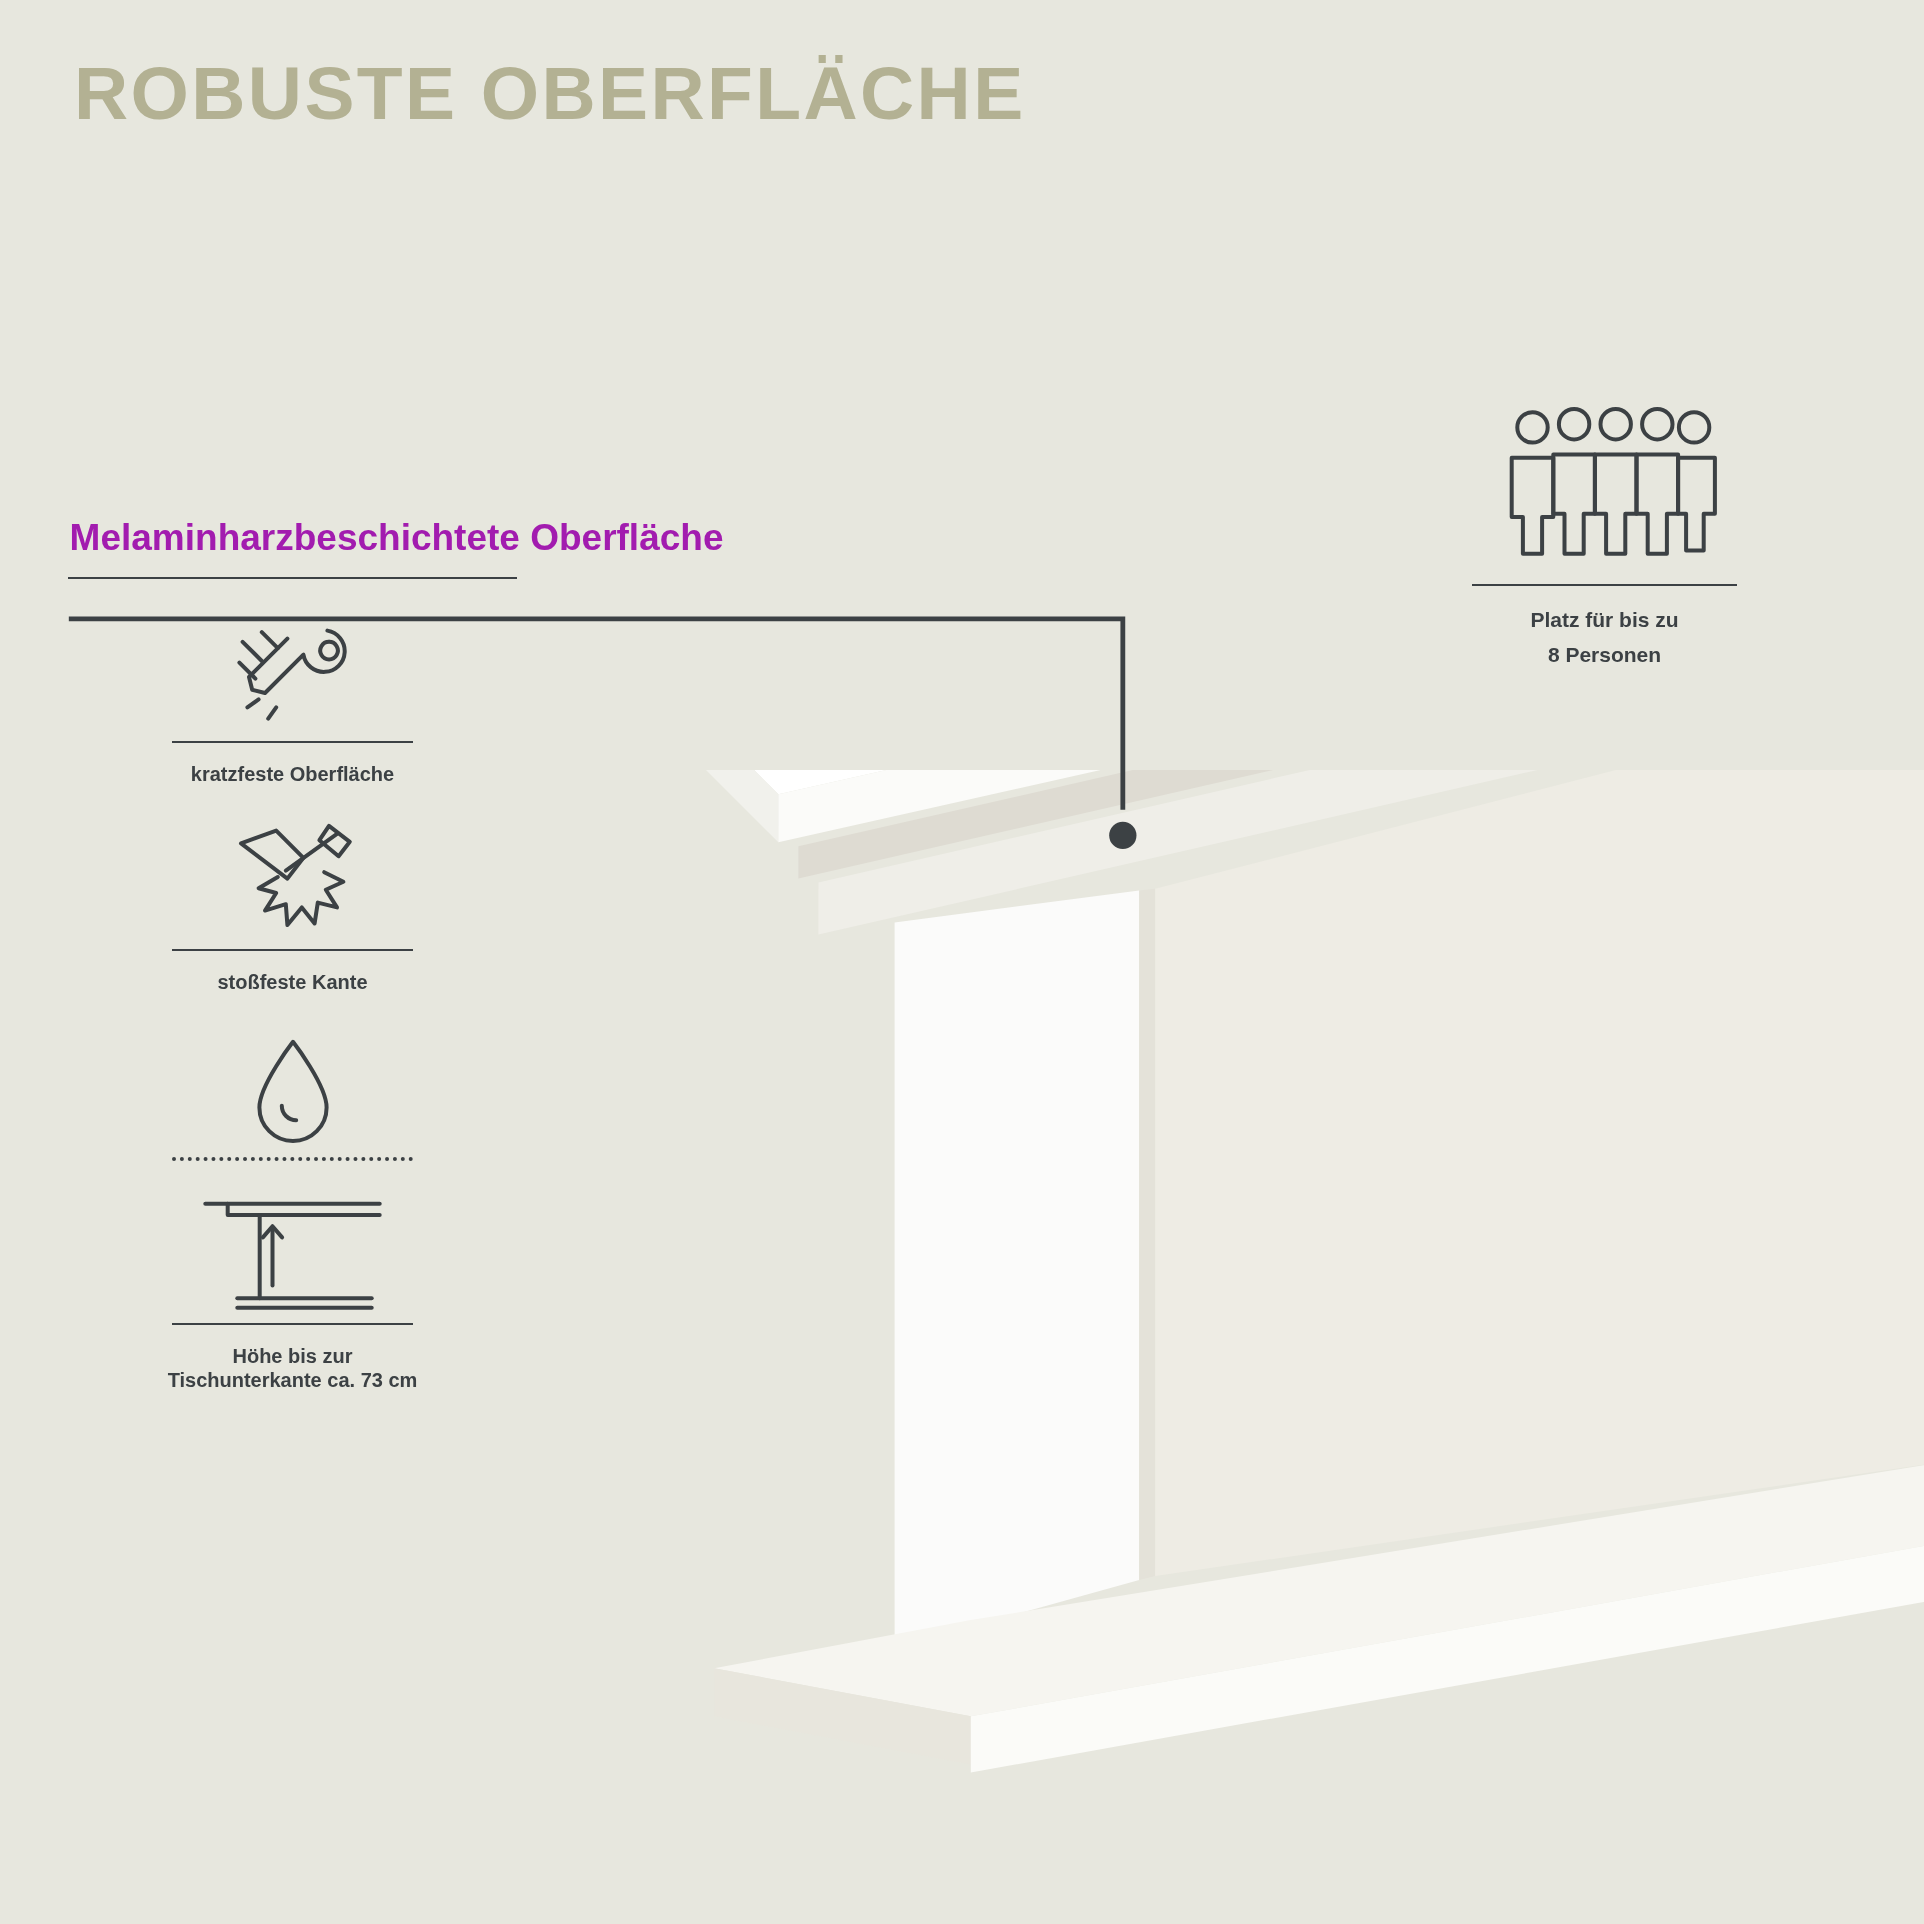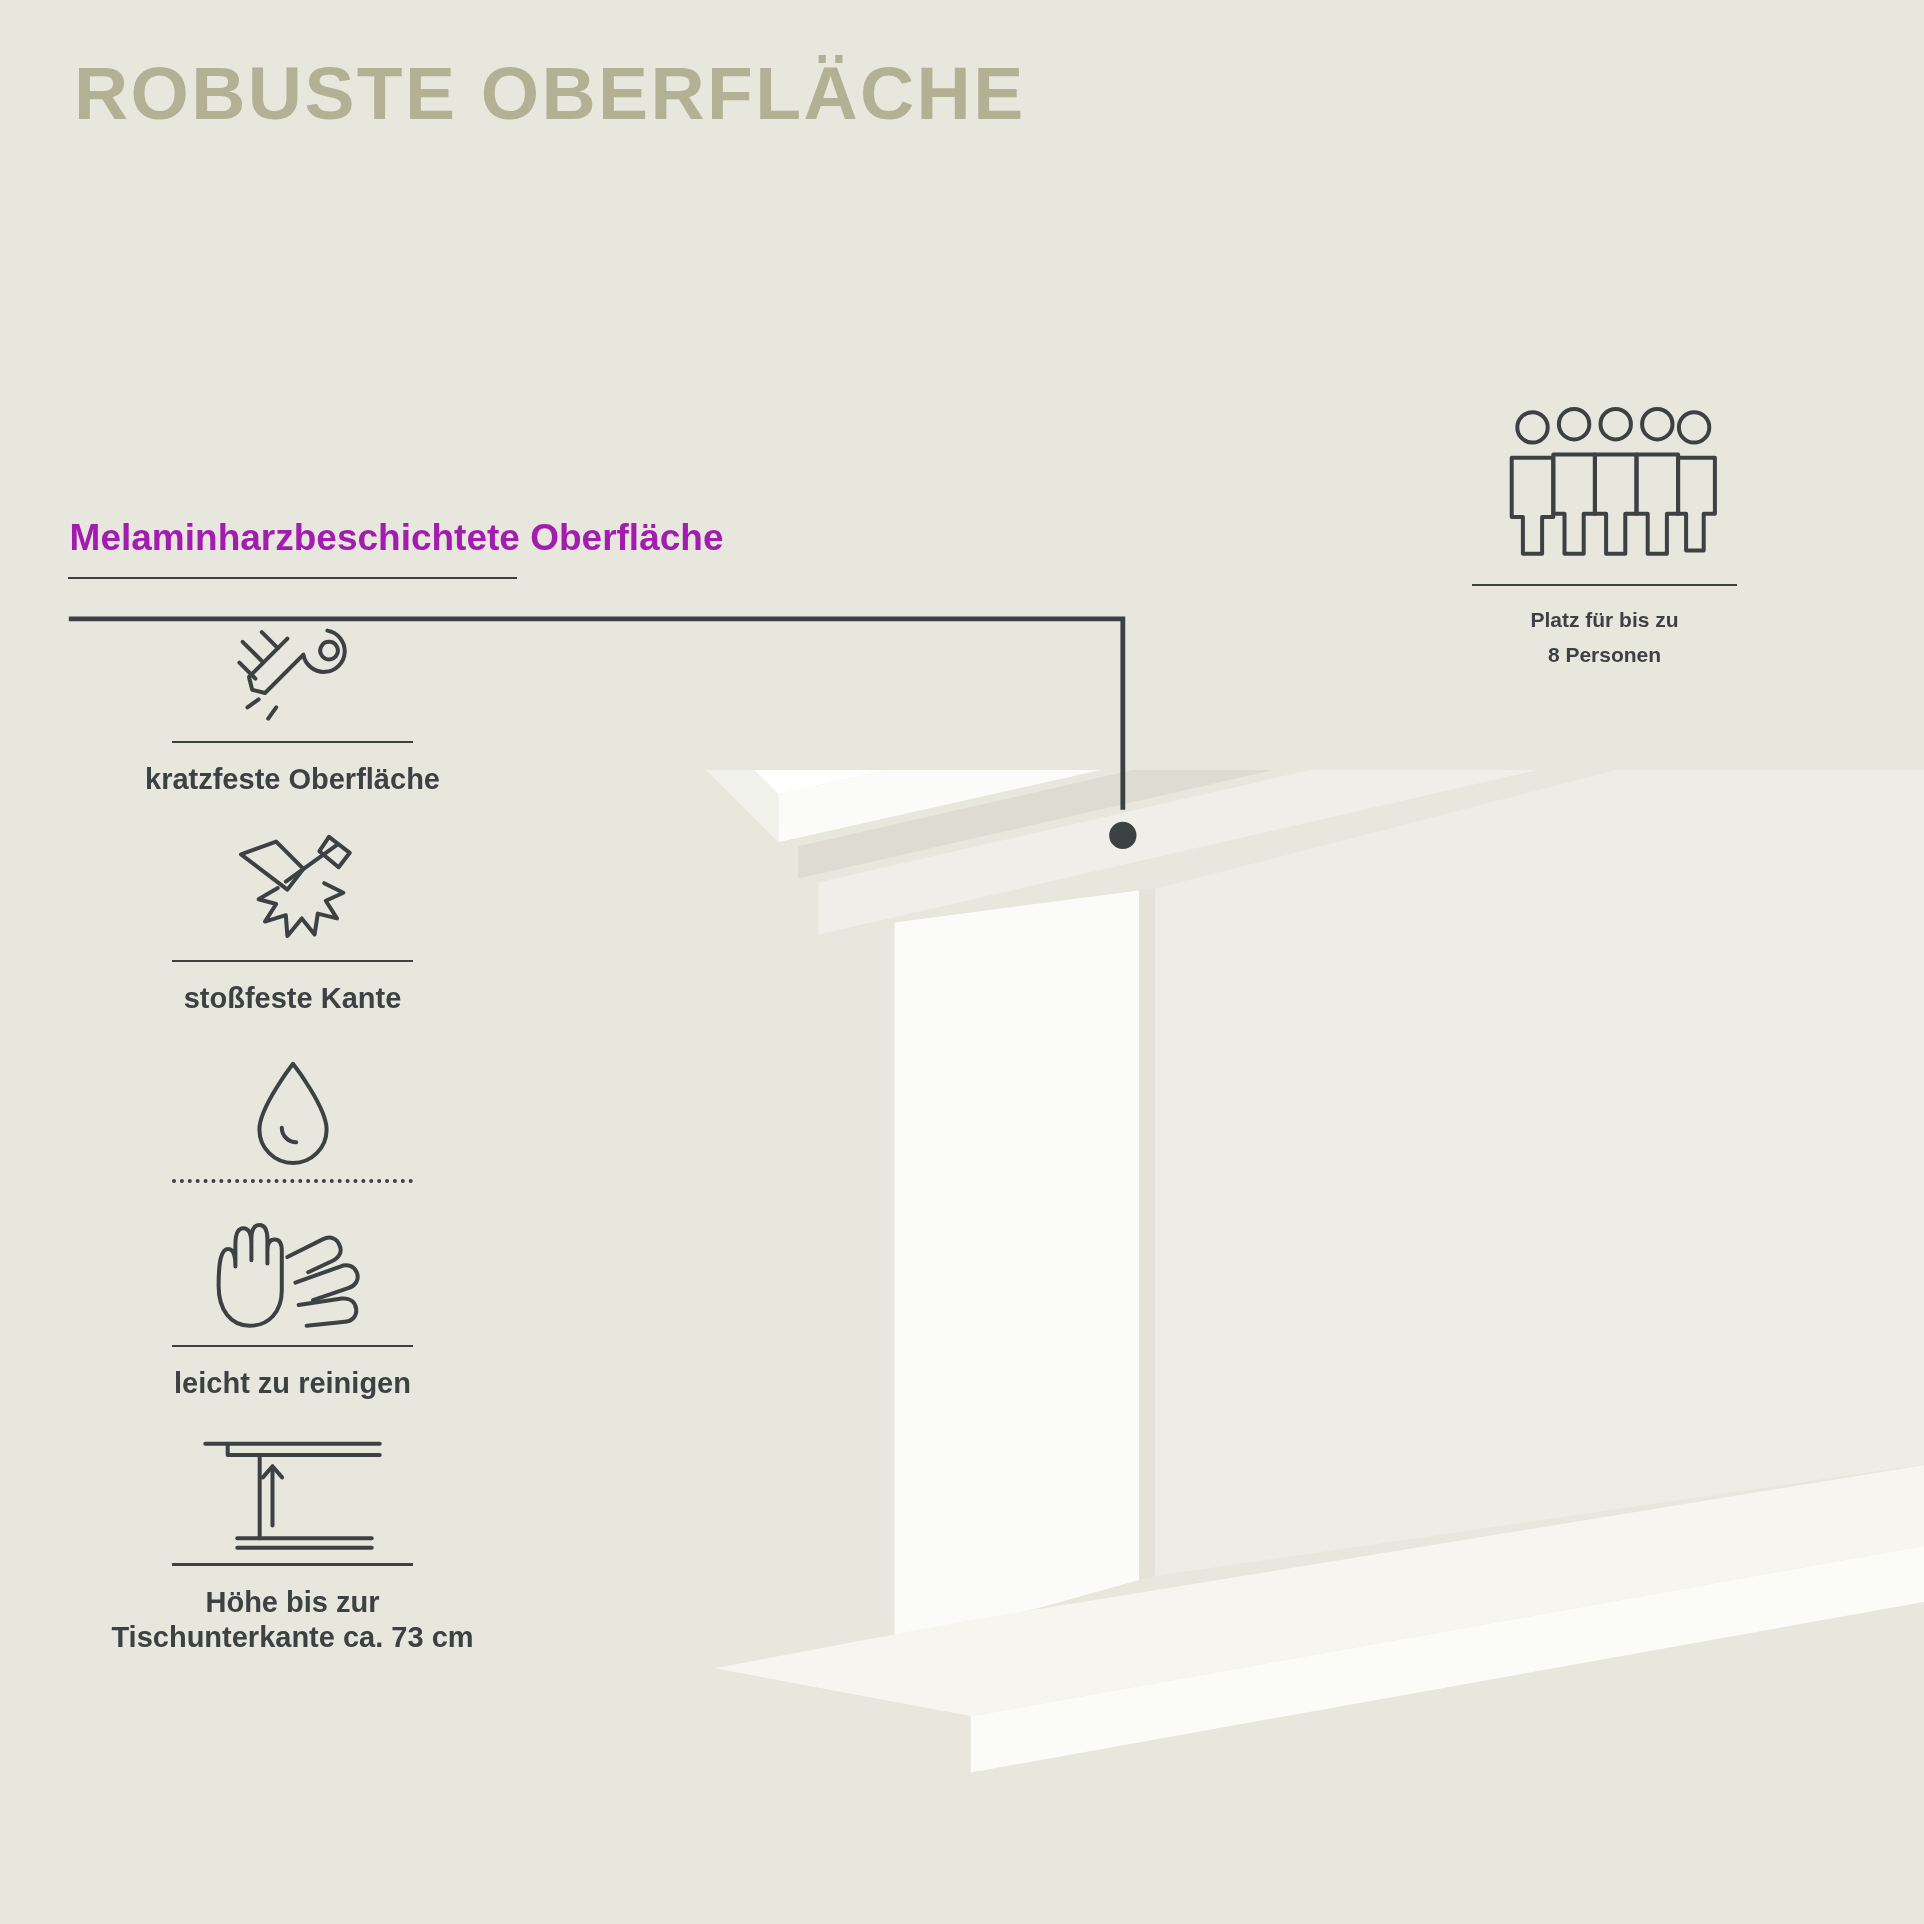"kratzfeste Oberfläche" .feature .f-label { font-size: 29px -> 20px }
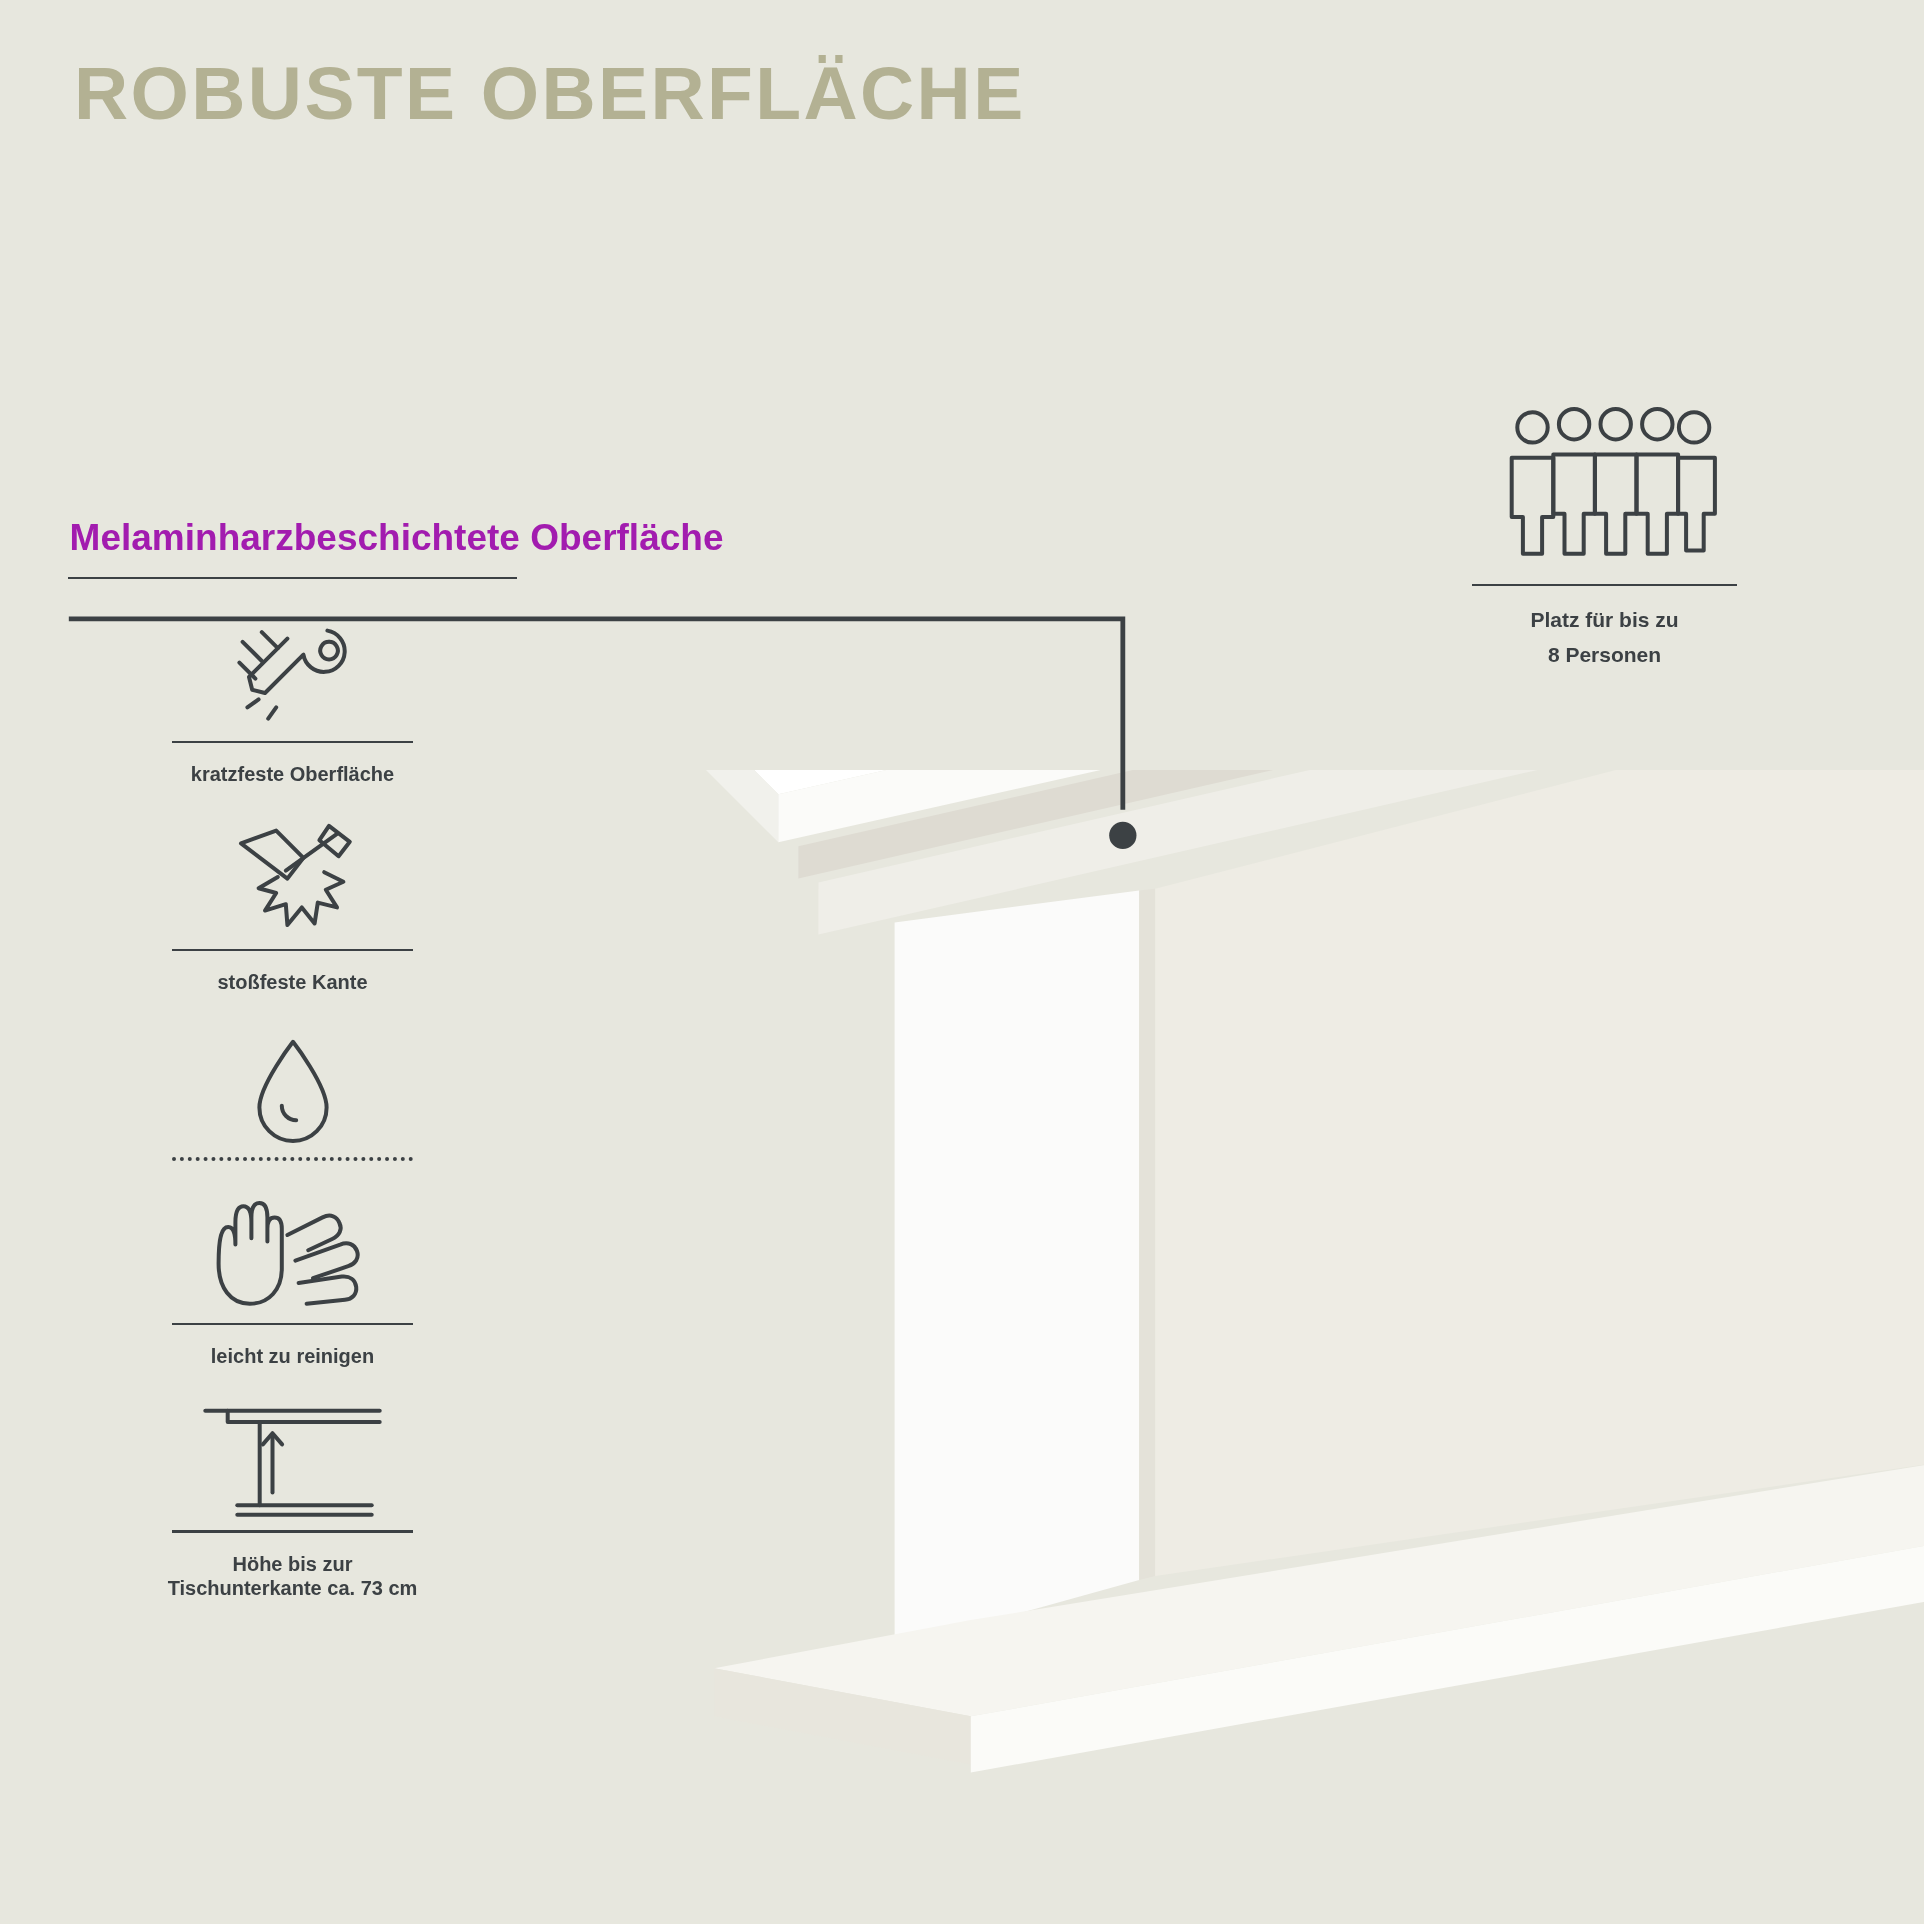"leicht zu reinigen" div.feature { html: <div> <div> <svg> <g> <path></path> <path></path> <path></path> <path></path> </g> </svg> </div> <div></div> <div>leicht zu reinigen</div> </div> -> none }
